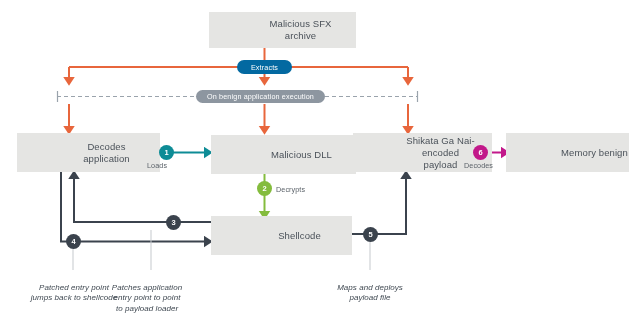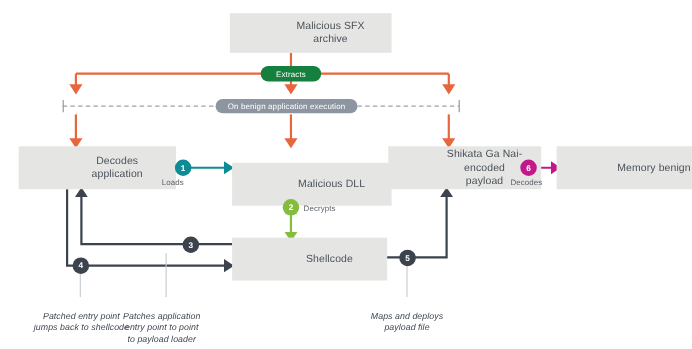"Extracts" .pill-orange { background: #15803d -> #0369a1 }
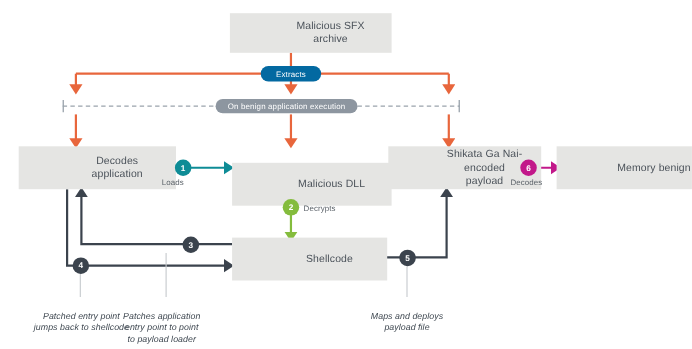"Malicious DLL" div.node { top: 148px -> 135px }
